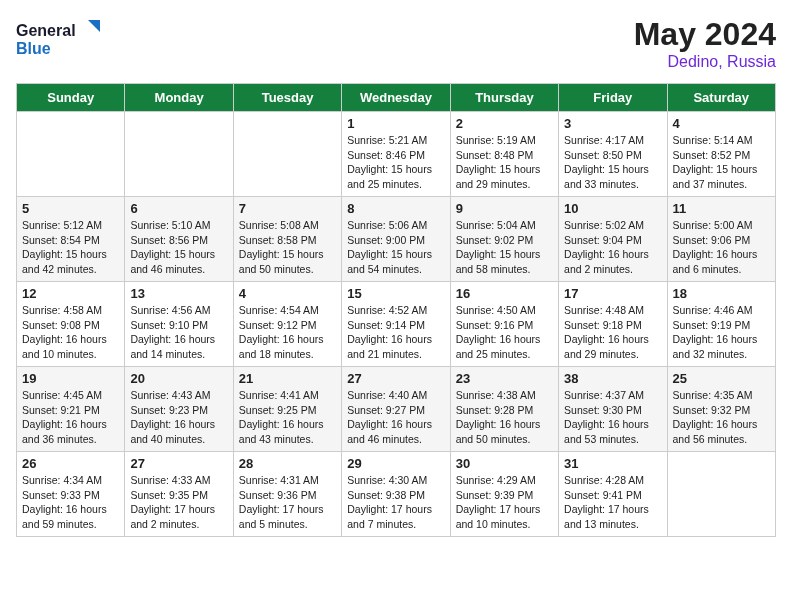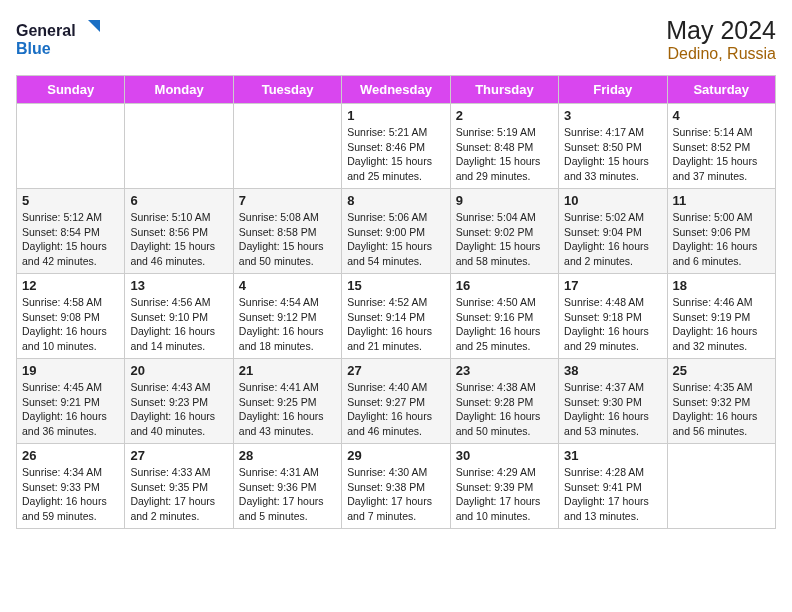"May 2024" .month-year { font-size: 25px -> 32px; font-weight: normal -> bold }
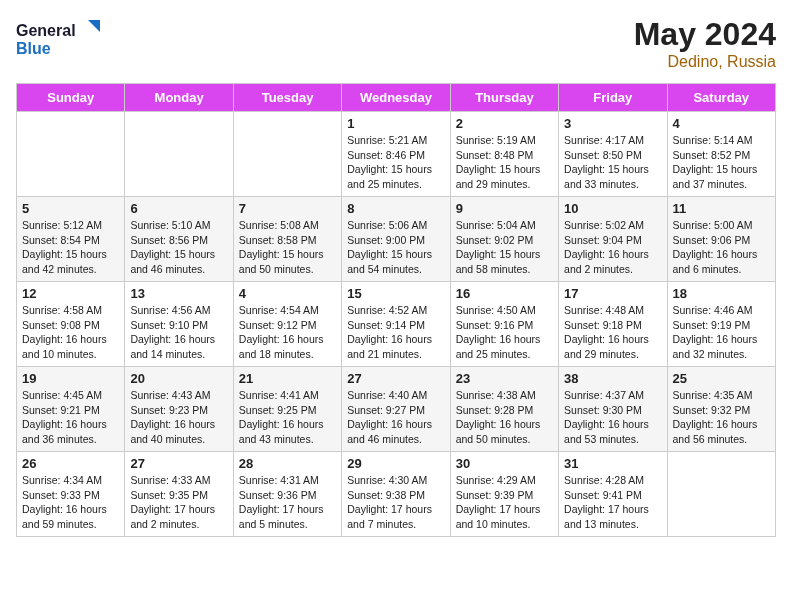"Dedino, Russia" .location { color: #a16207 -> #6d28d9 }
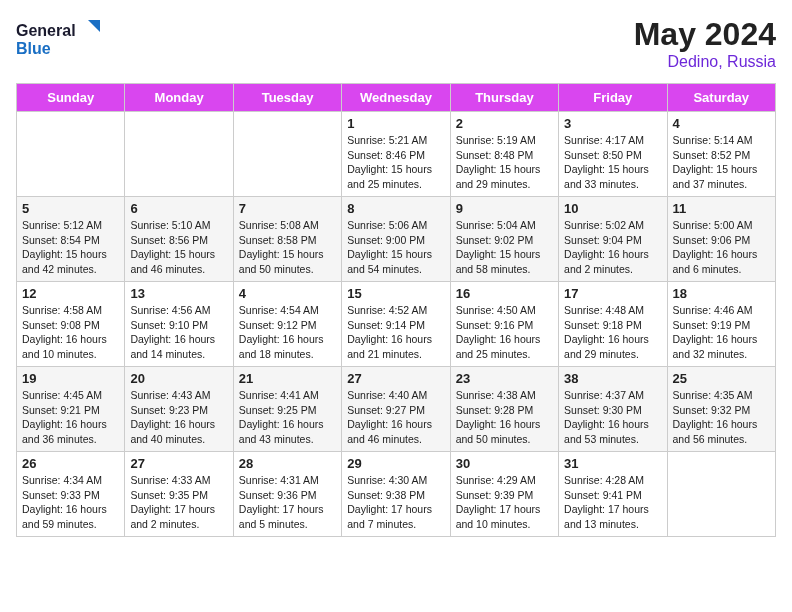"Sunday" .calendar th { background-color: #d946ef -> #15803d }
